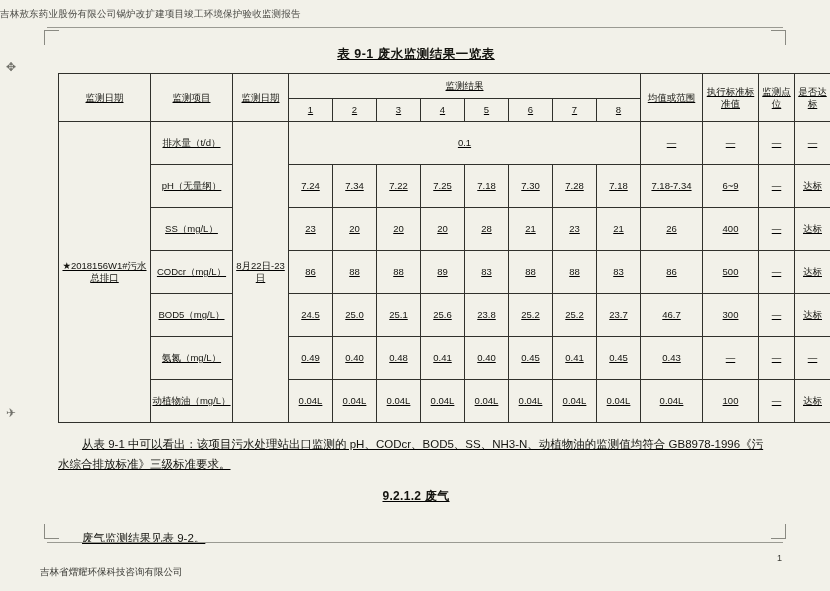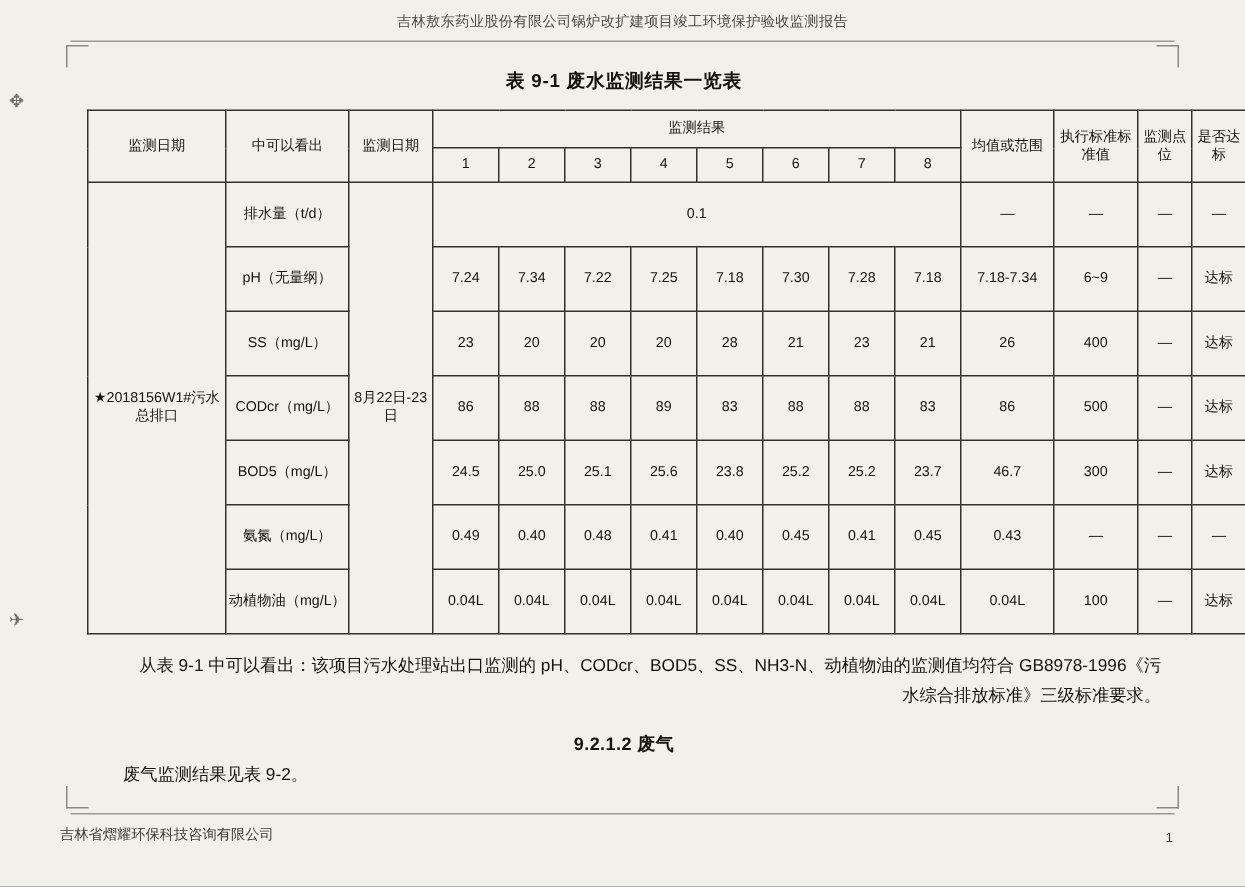"吉林敖东药业股份有限公司锅炉改扩建项目竣工环境保护验收监测报告" .running-header { text-align: center -> none }
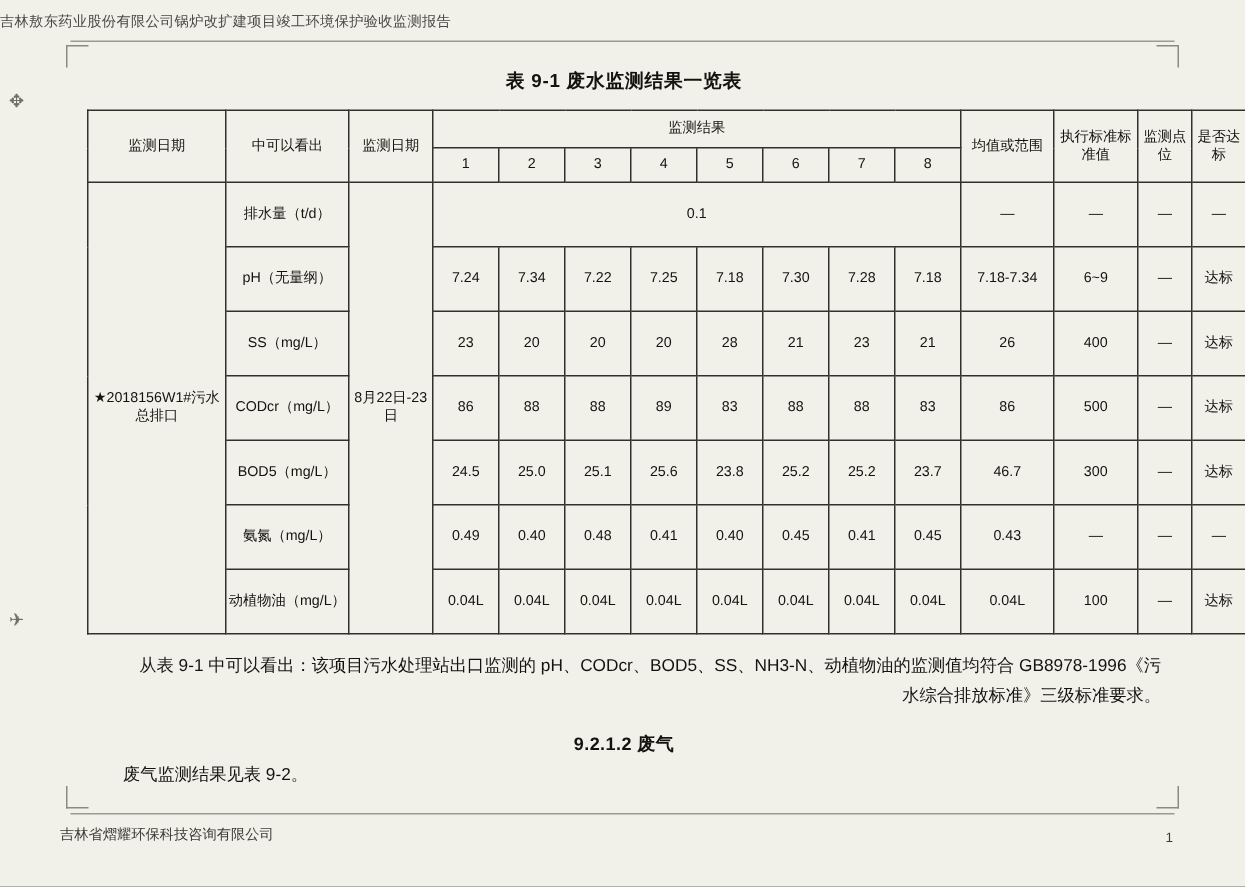"表 9-1 废水监测结果一览表" .content { text-decoration: none -> underline }
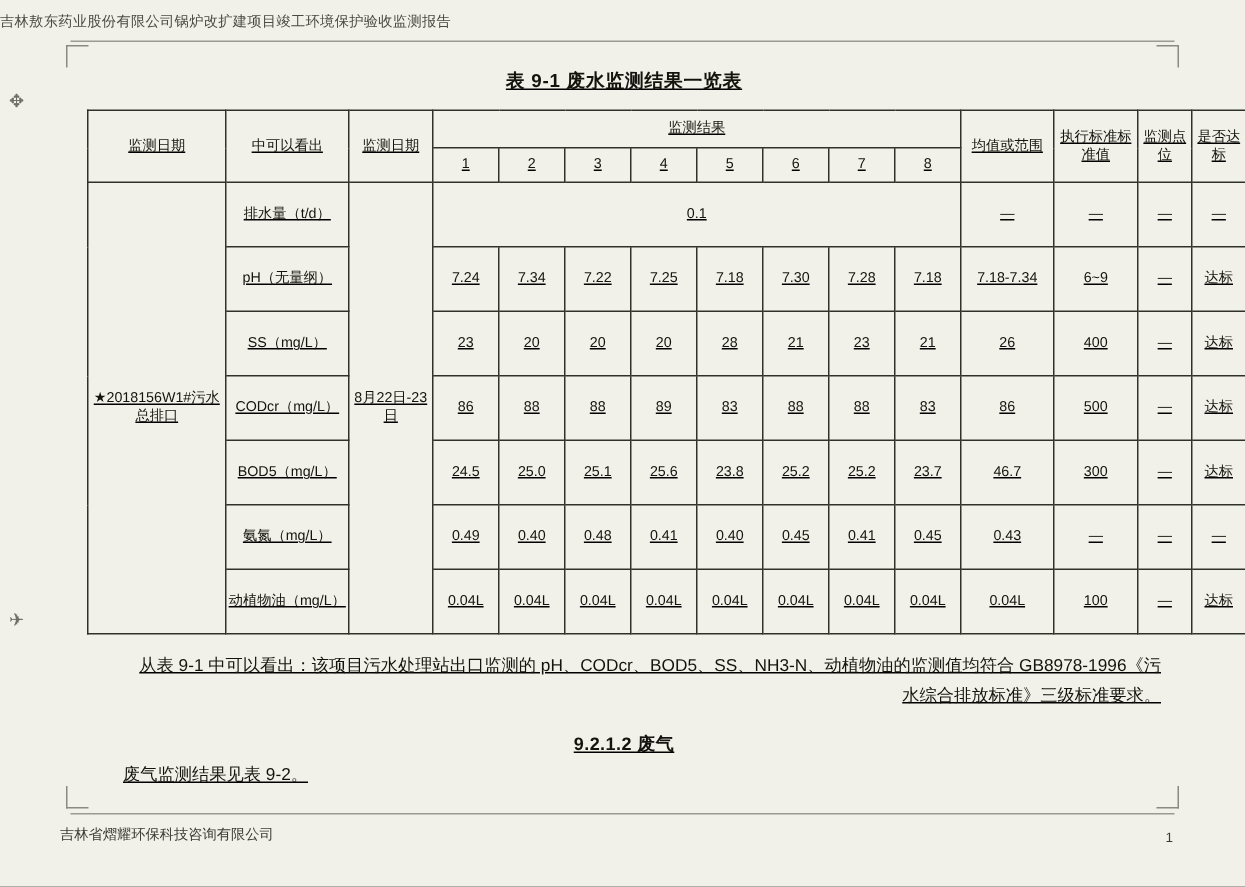"中可以看出" td { text: 中可以看出 -> 监测项目 }
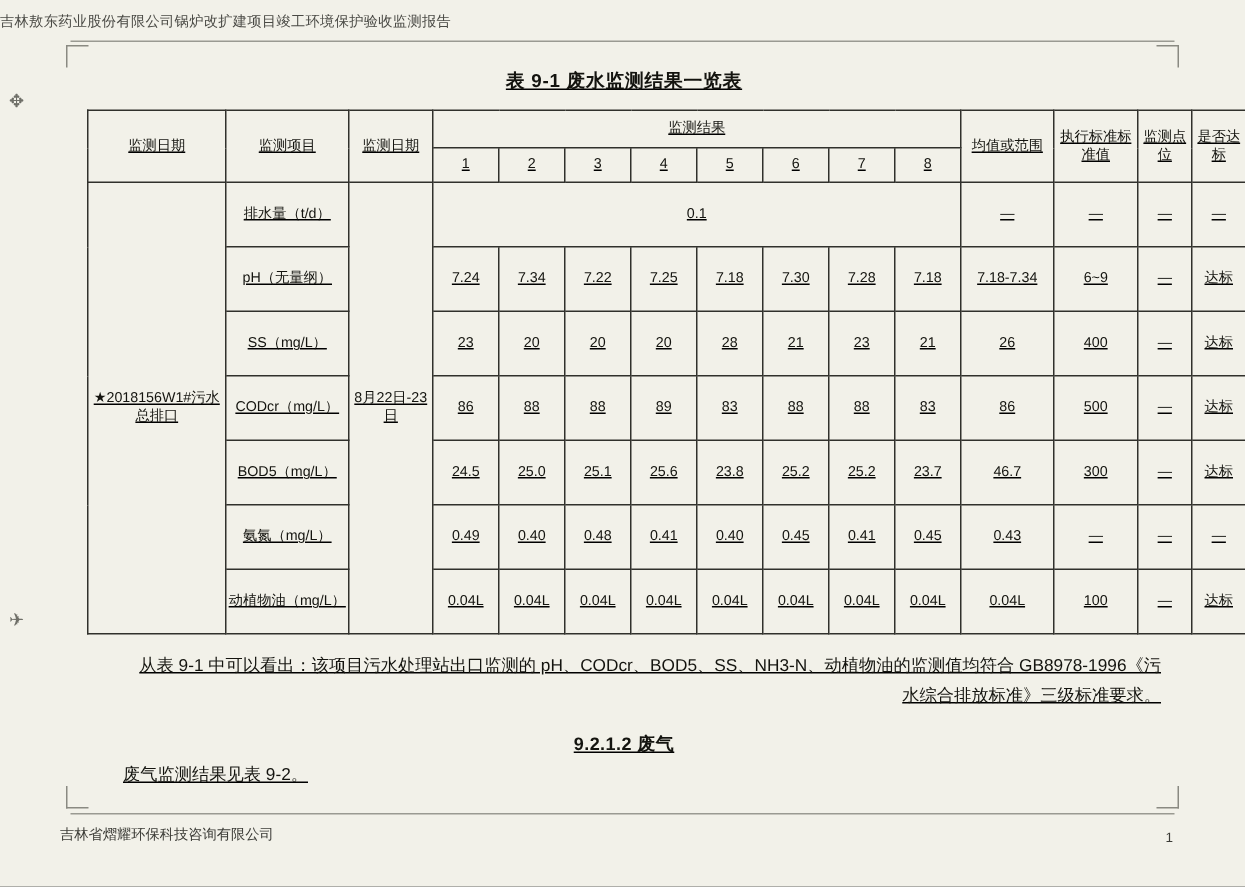"从表 9-1 中可以看出：该项目污水处理站出口监测的" .para { text-align: right -> none }
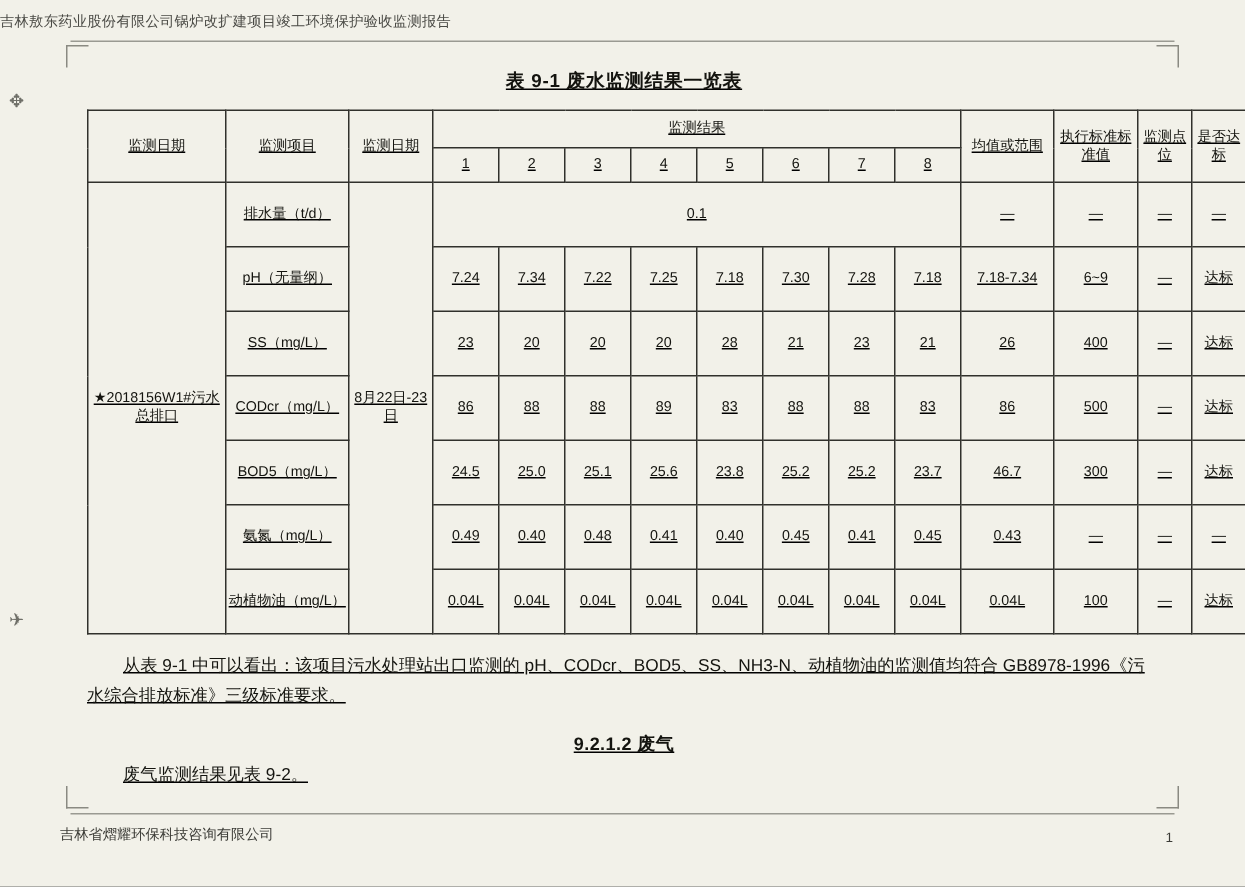"废气监测结果见表 9-2。" .para2 { margin-top: 4px -> 26px }
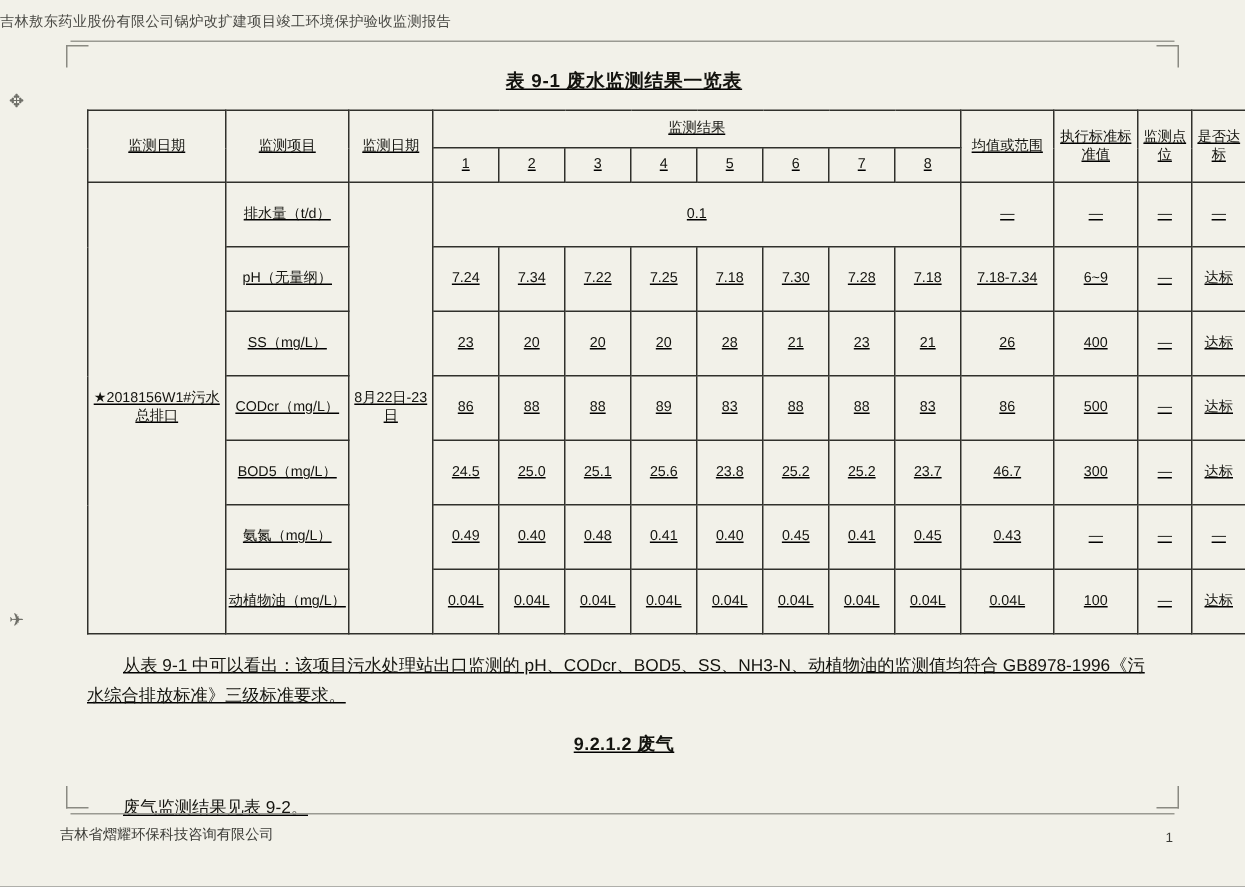"吉林省熠耀环保科技咨询有限公司" .footer-left { bottom: 28px -> 12px }
